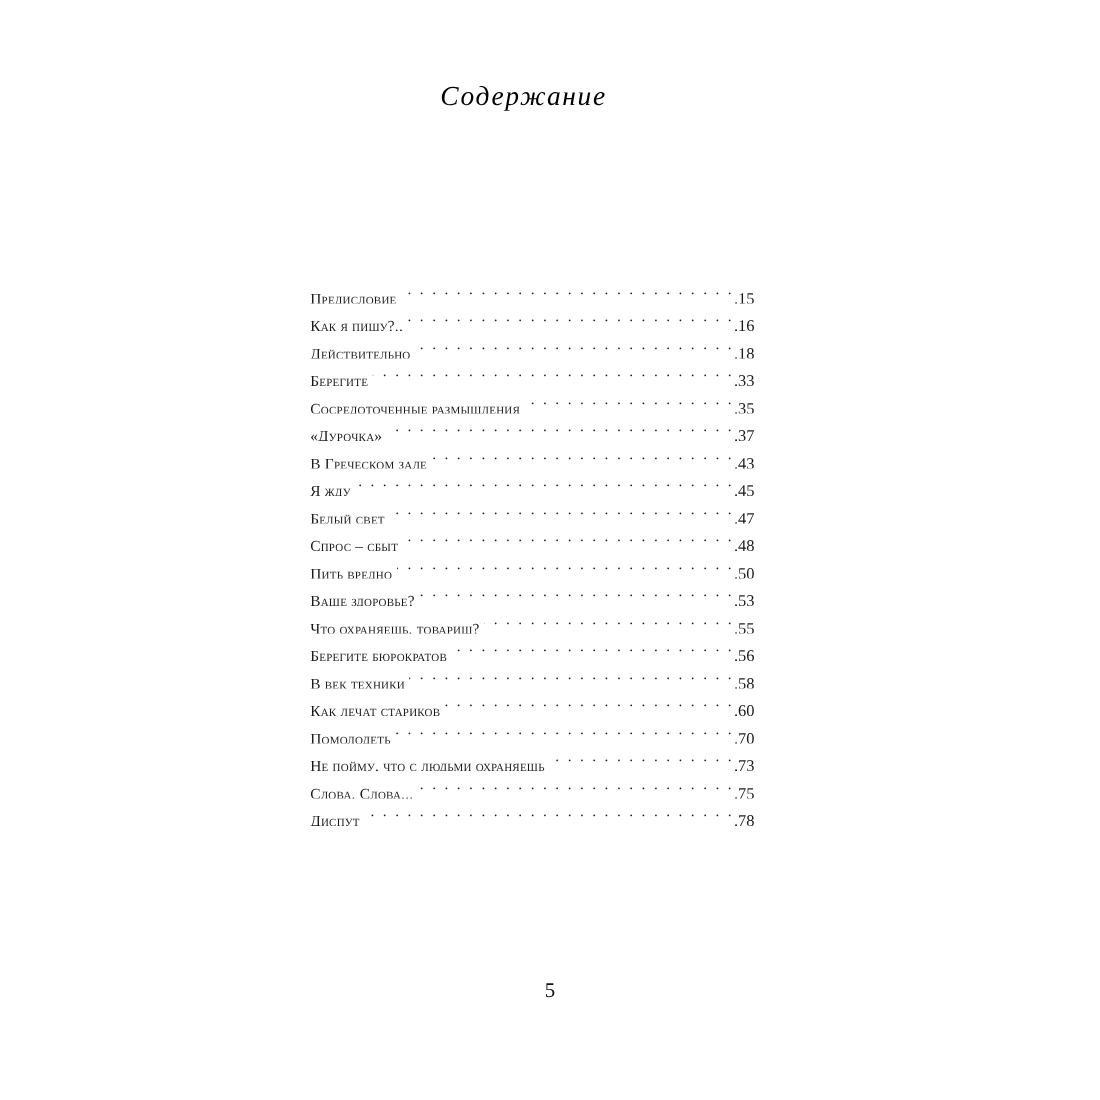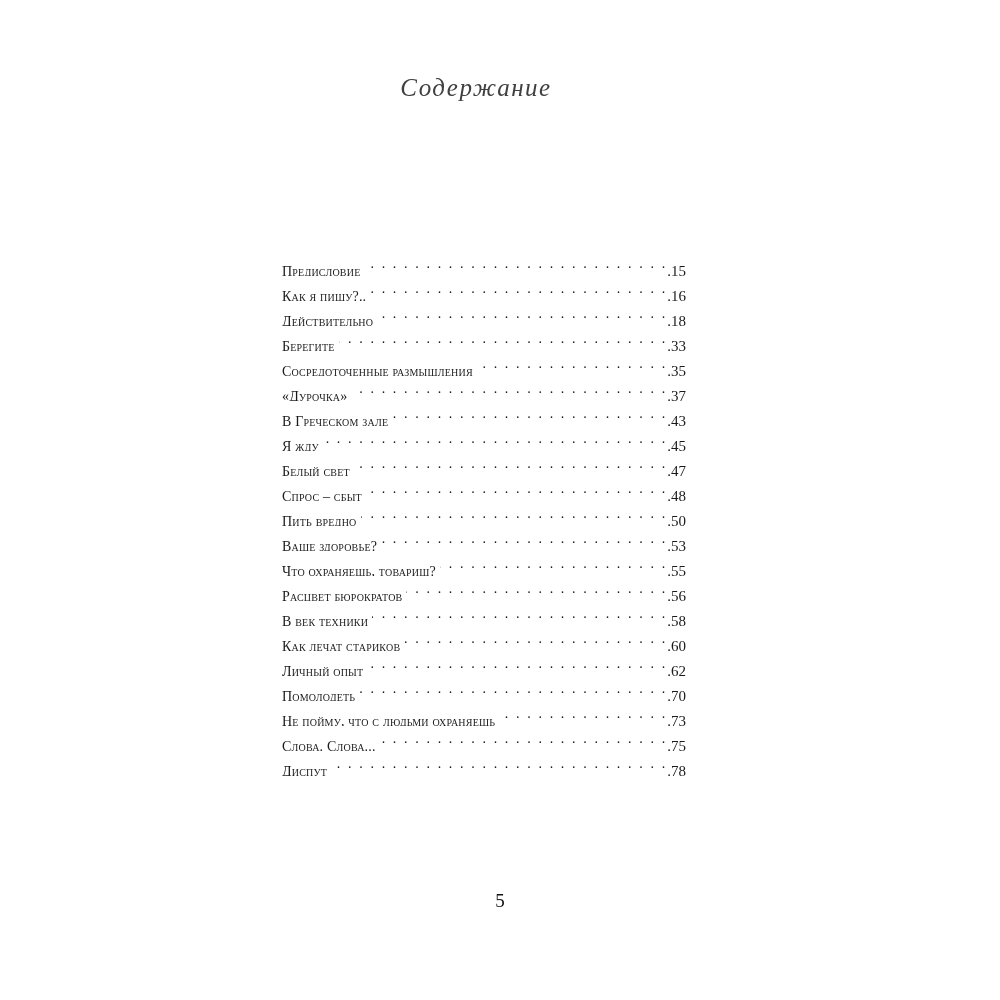"Содержание" .page-title { color: #404040 -> #000000 }
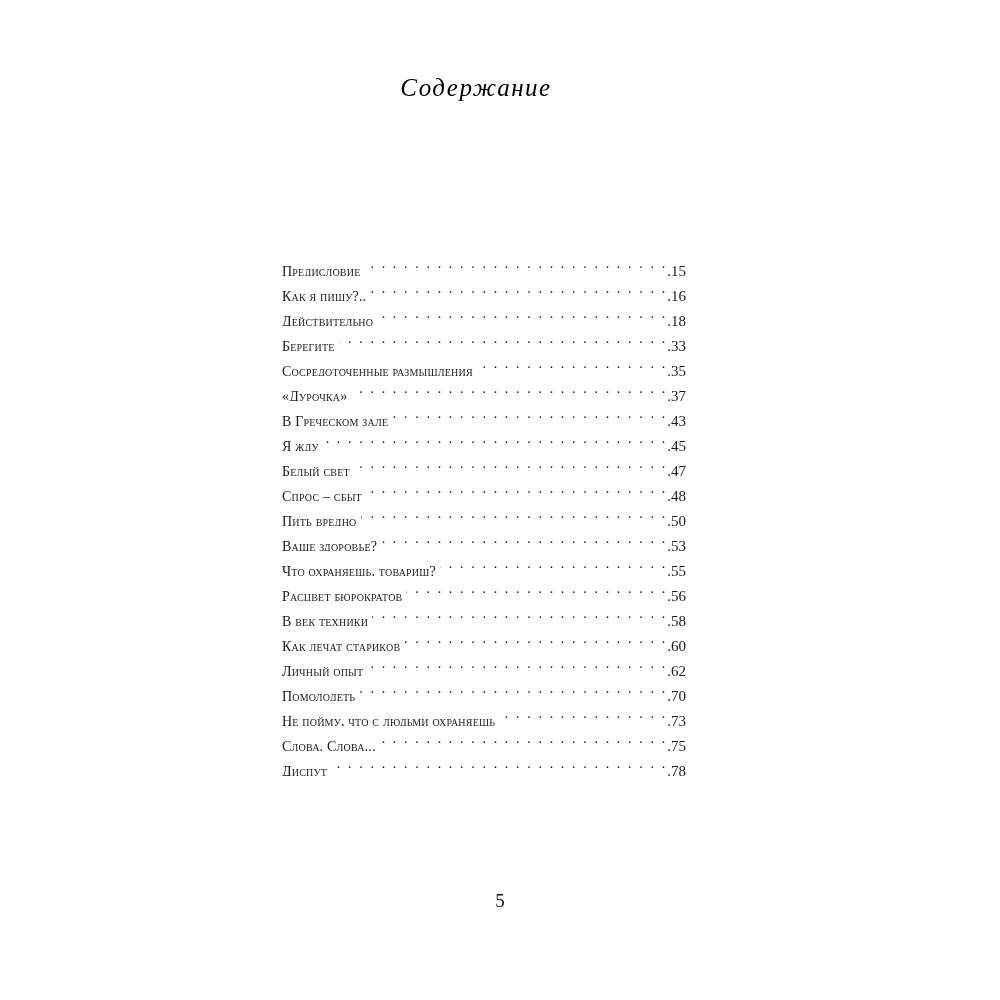"Расцвет бюрократов" span.toc-title { text: Расцвет -> Берегите }
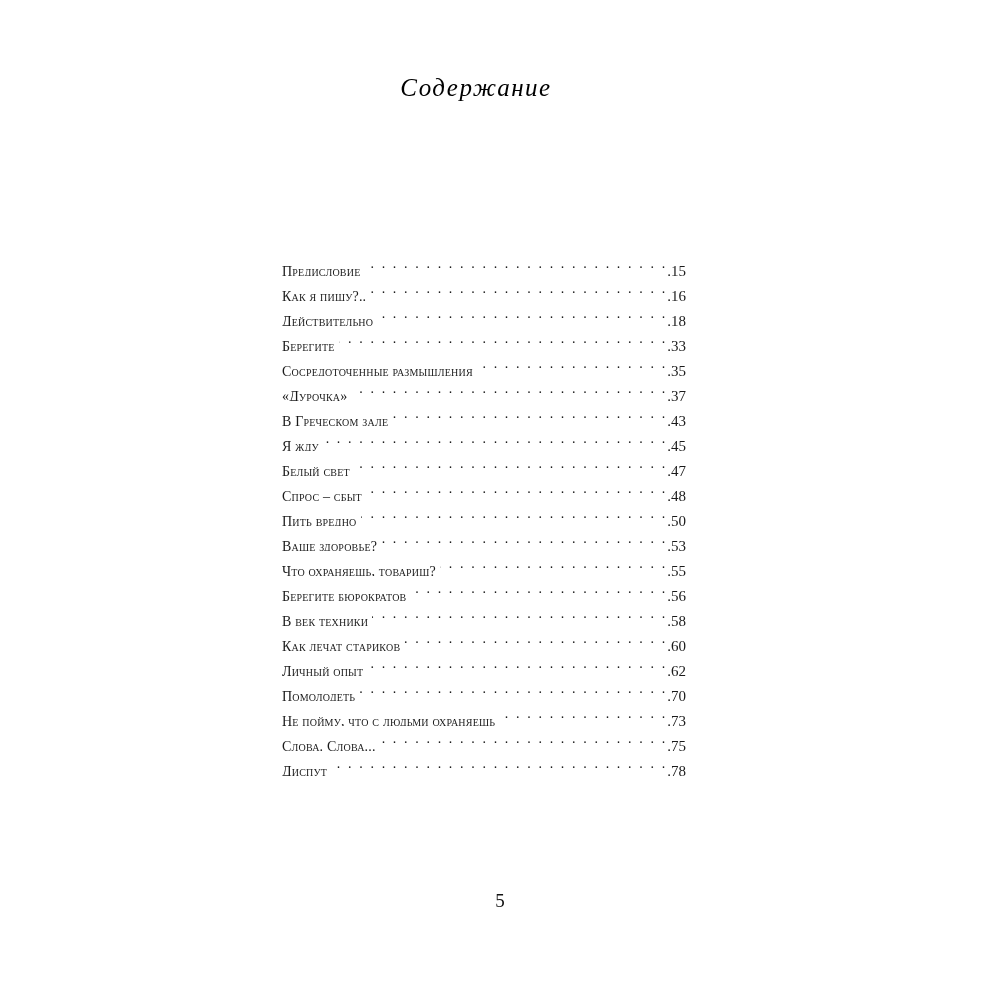"Личный опыт" div.toc-row { html: <div> <span>Личный опыт</span> <span></span> <span>.62</span> </div> -> none }
